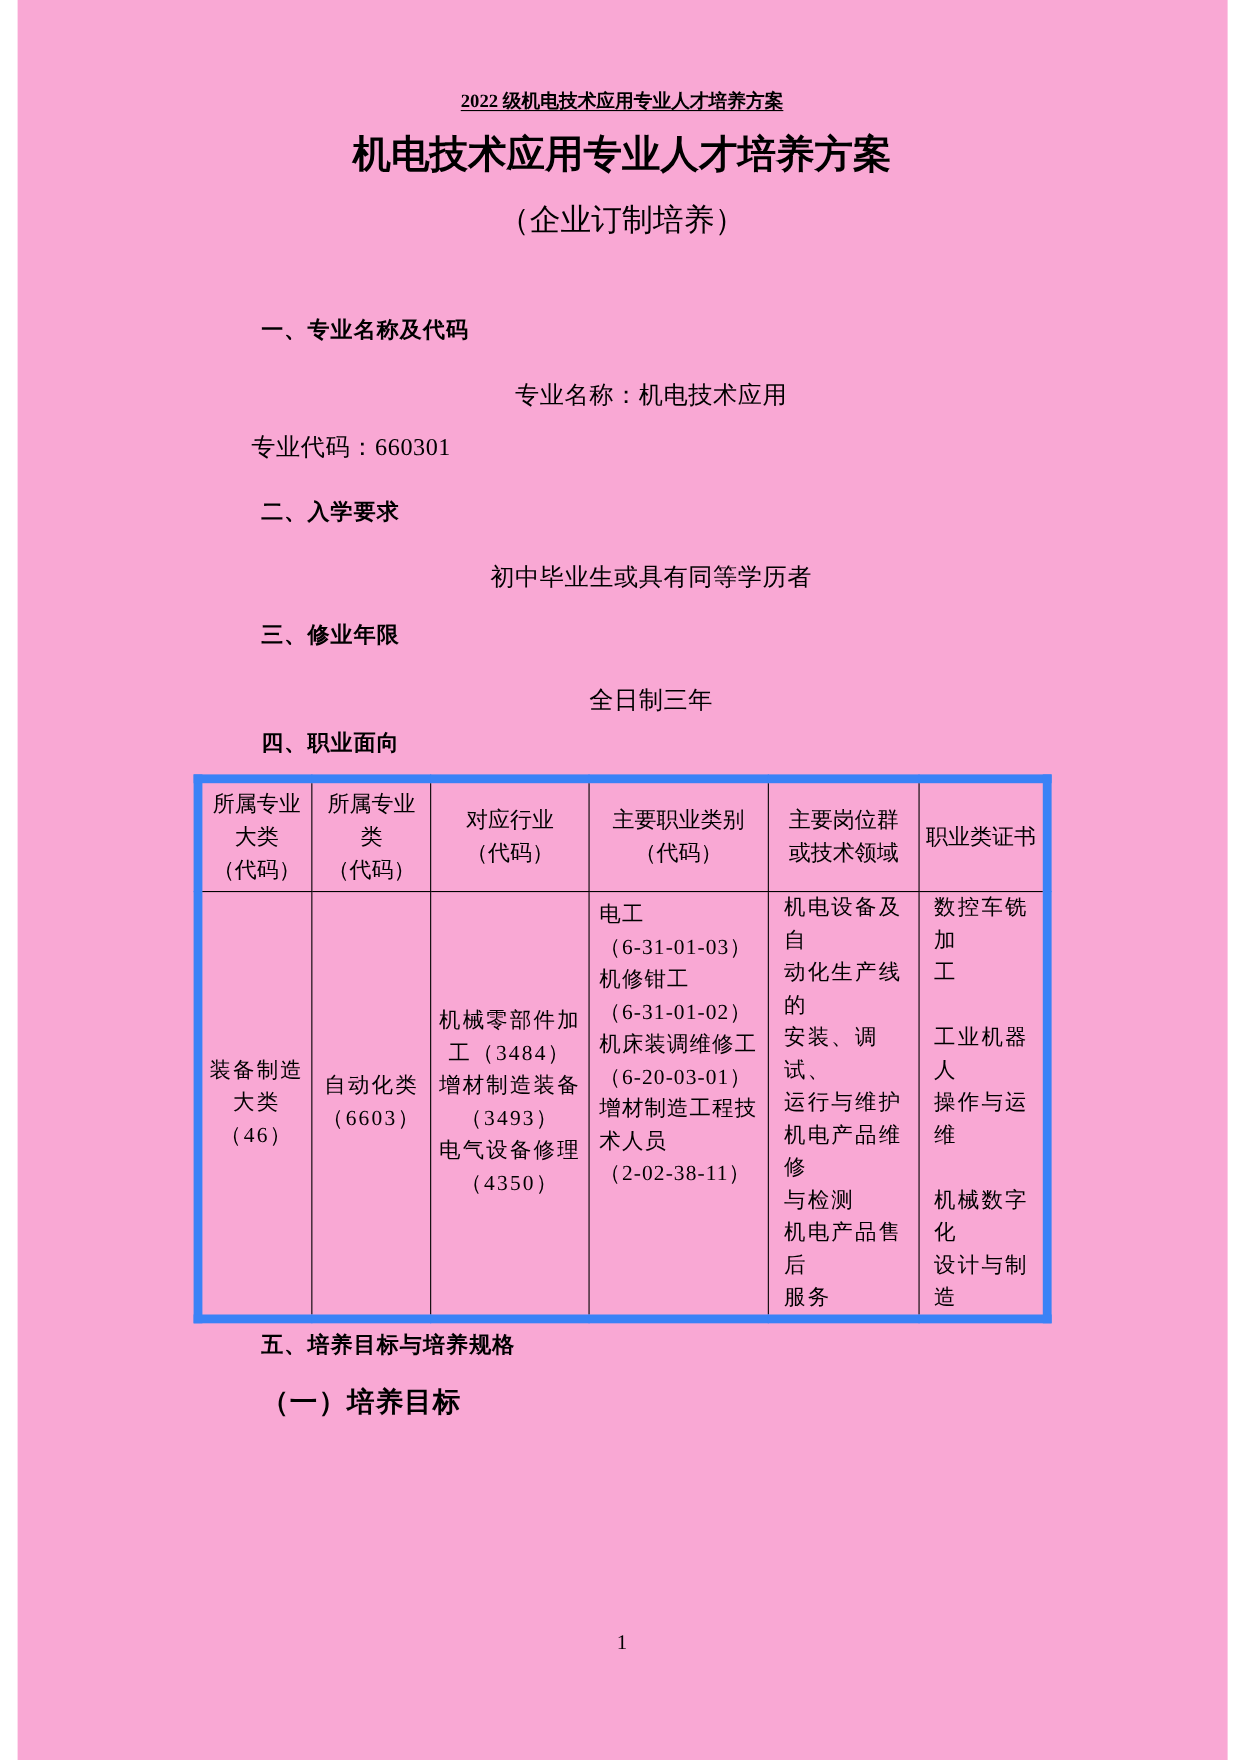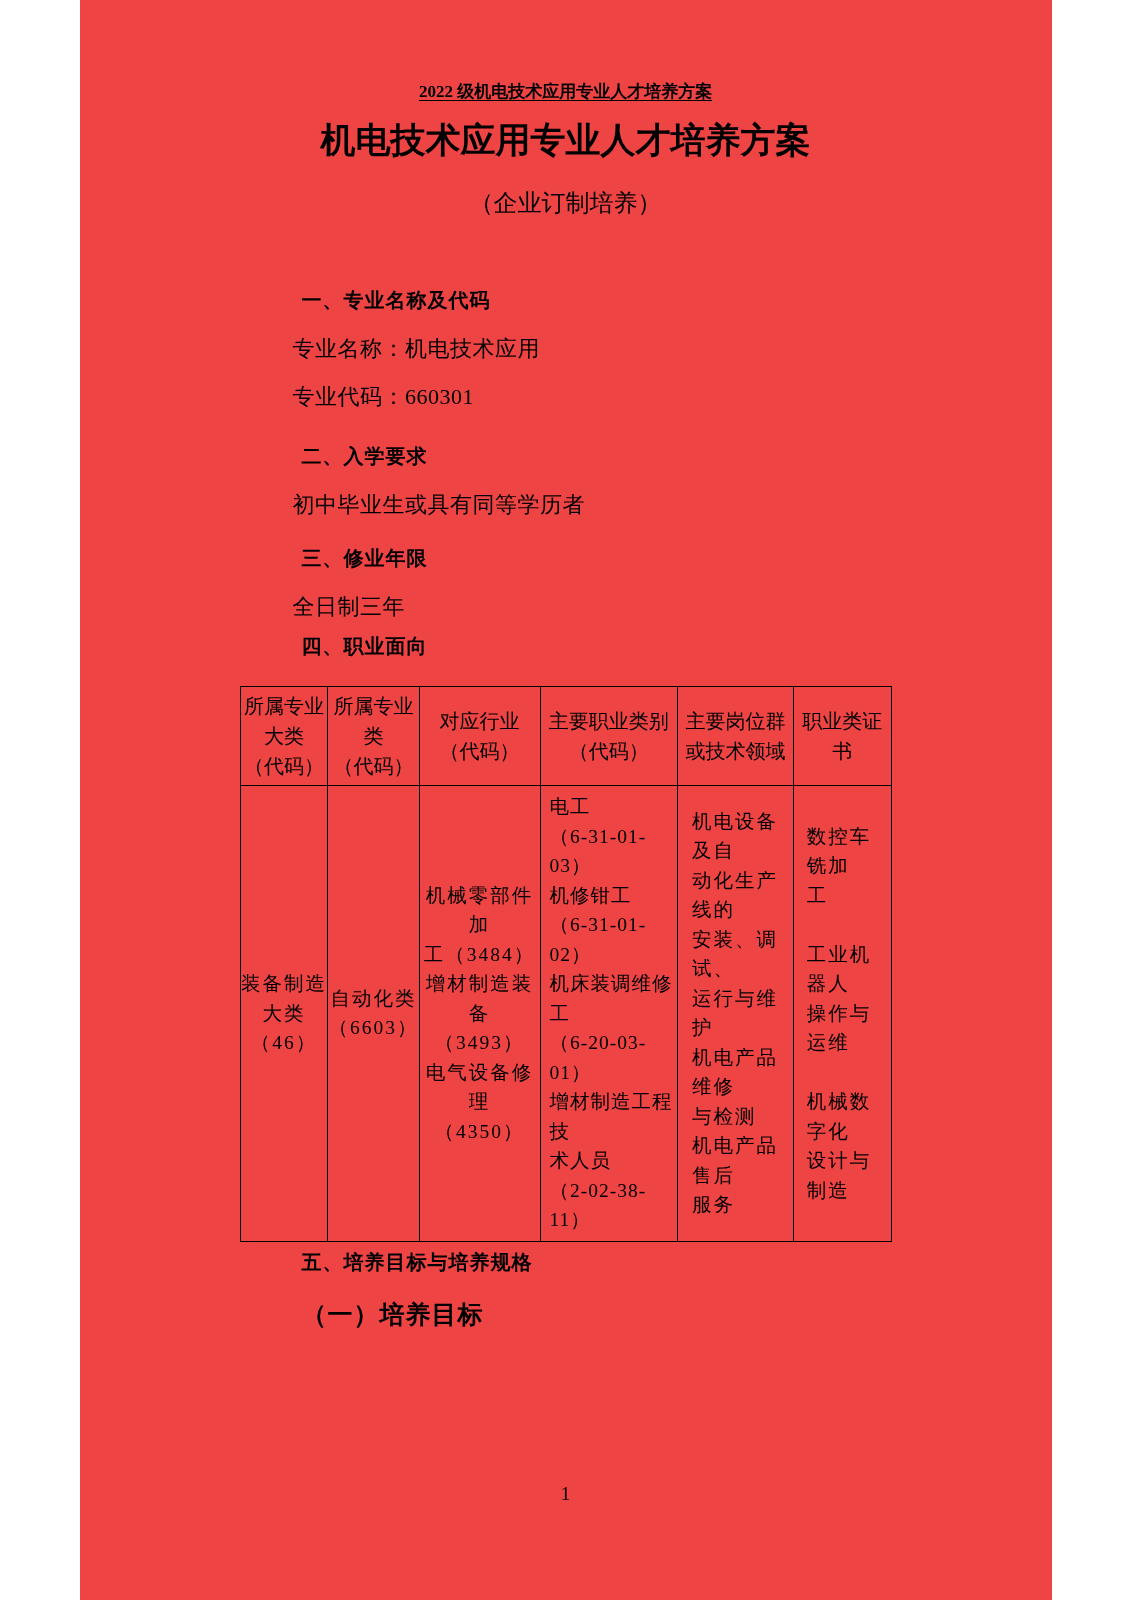"2022 级机电技术应用专业人才培养方案" .page { background: #ef4444 -> #f9a8d4; width: 972px -> 1100px }
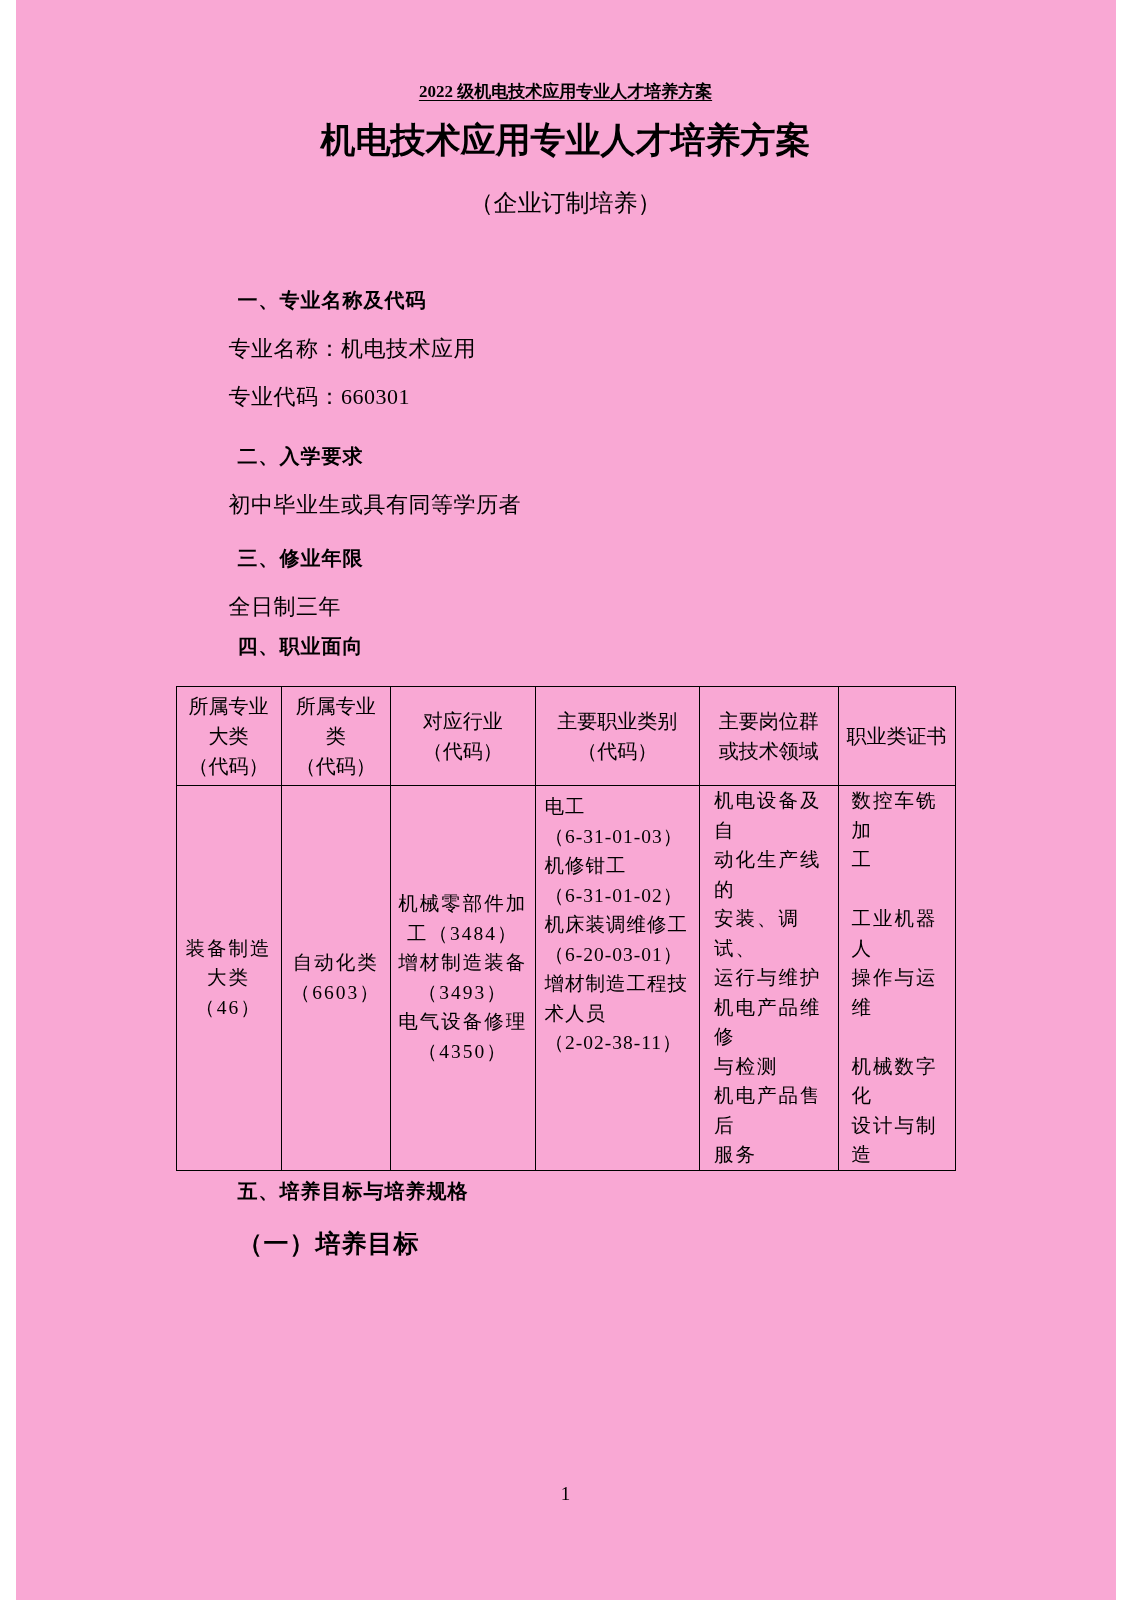"（企业订制培养）" .subtitle { font-family: Liberation Sans, sans-serif -> Liberation Mono, monospace; font-size: 24px -> 28px }
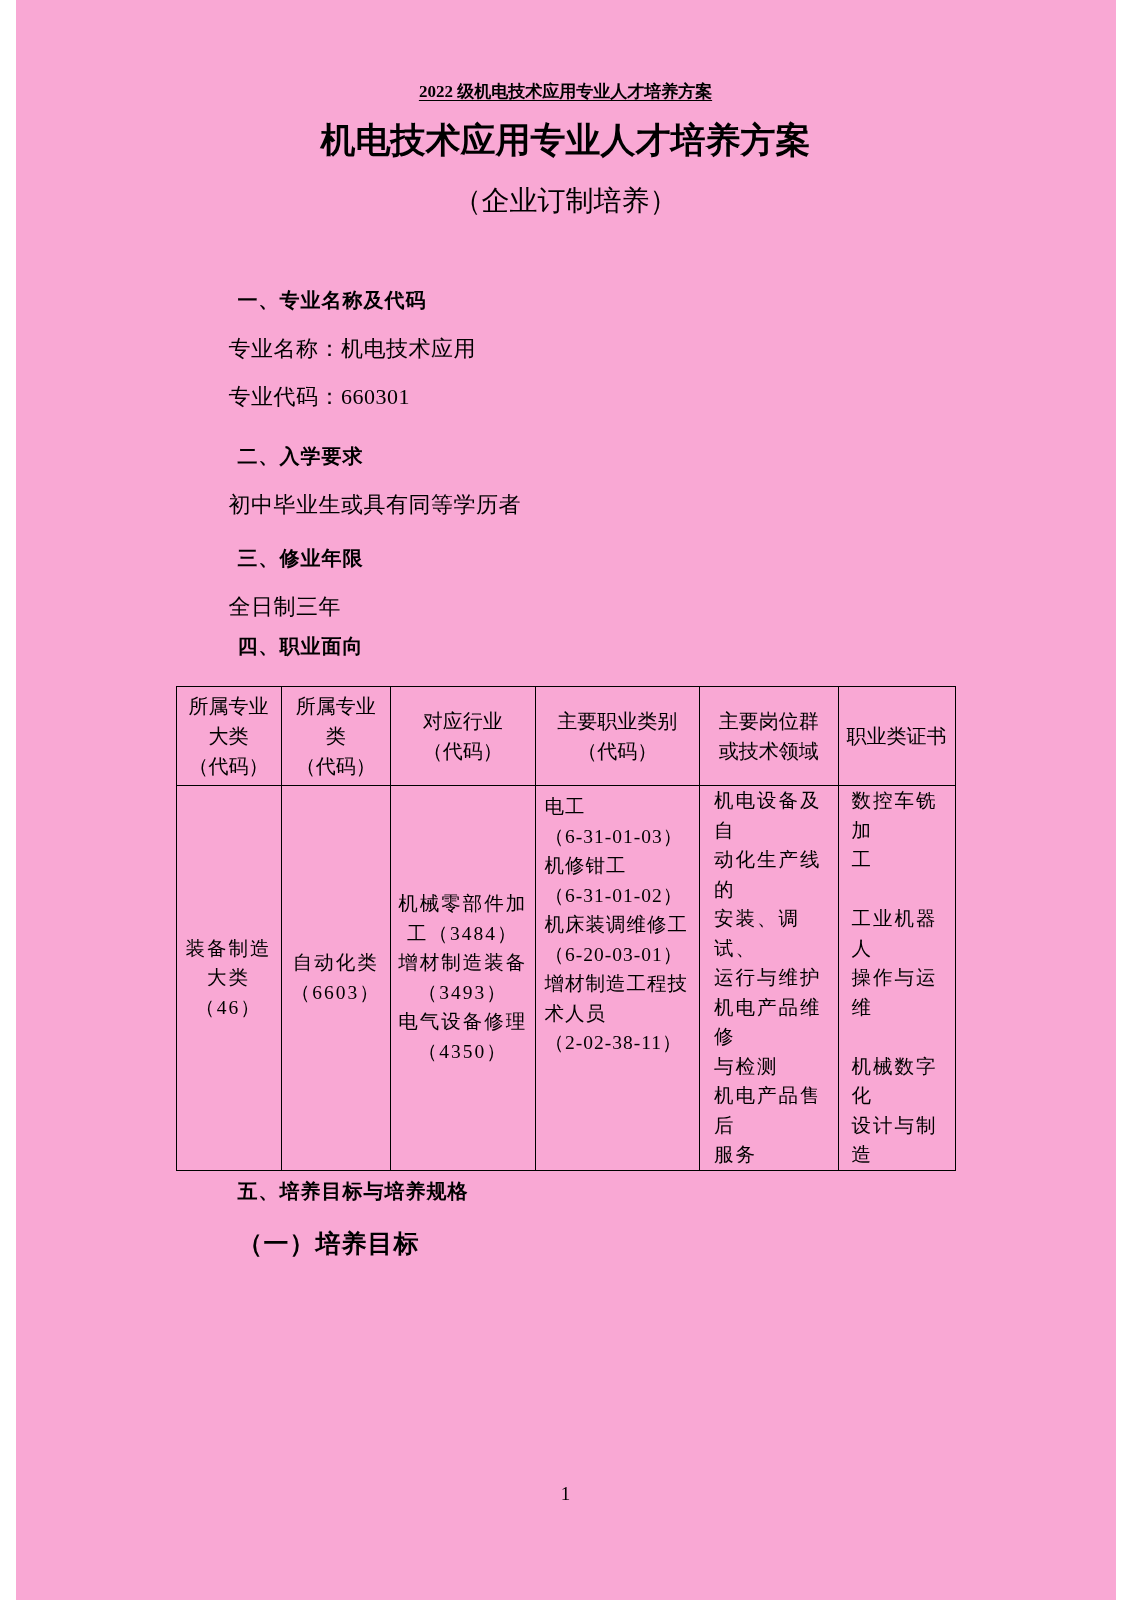"专业名称：机电技术应用" .bl-a { margin-top: 14px -> 24px; text-align: none -> center }
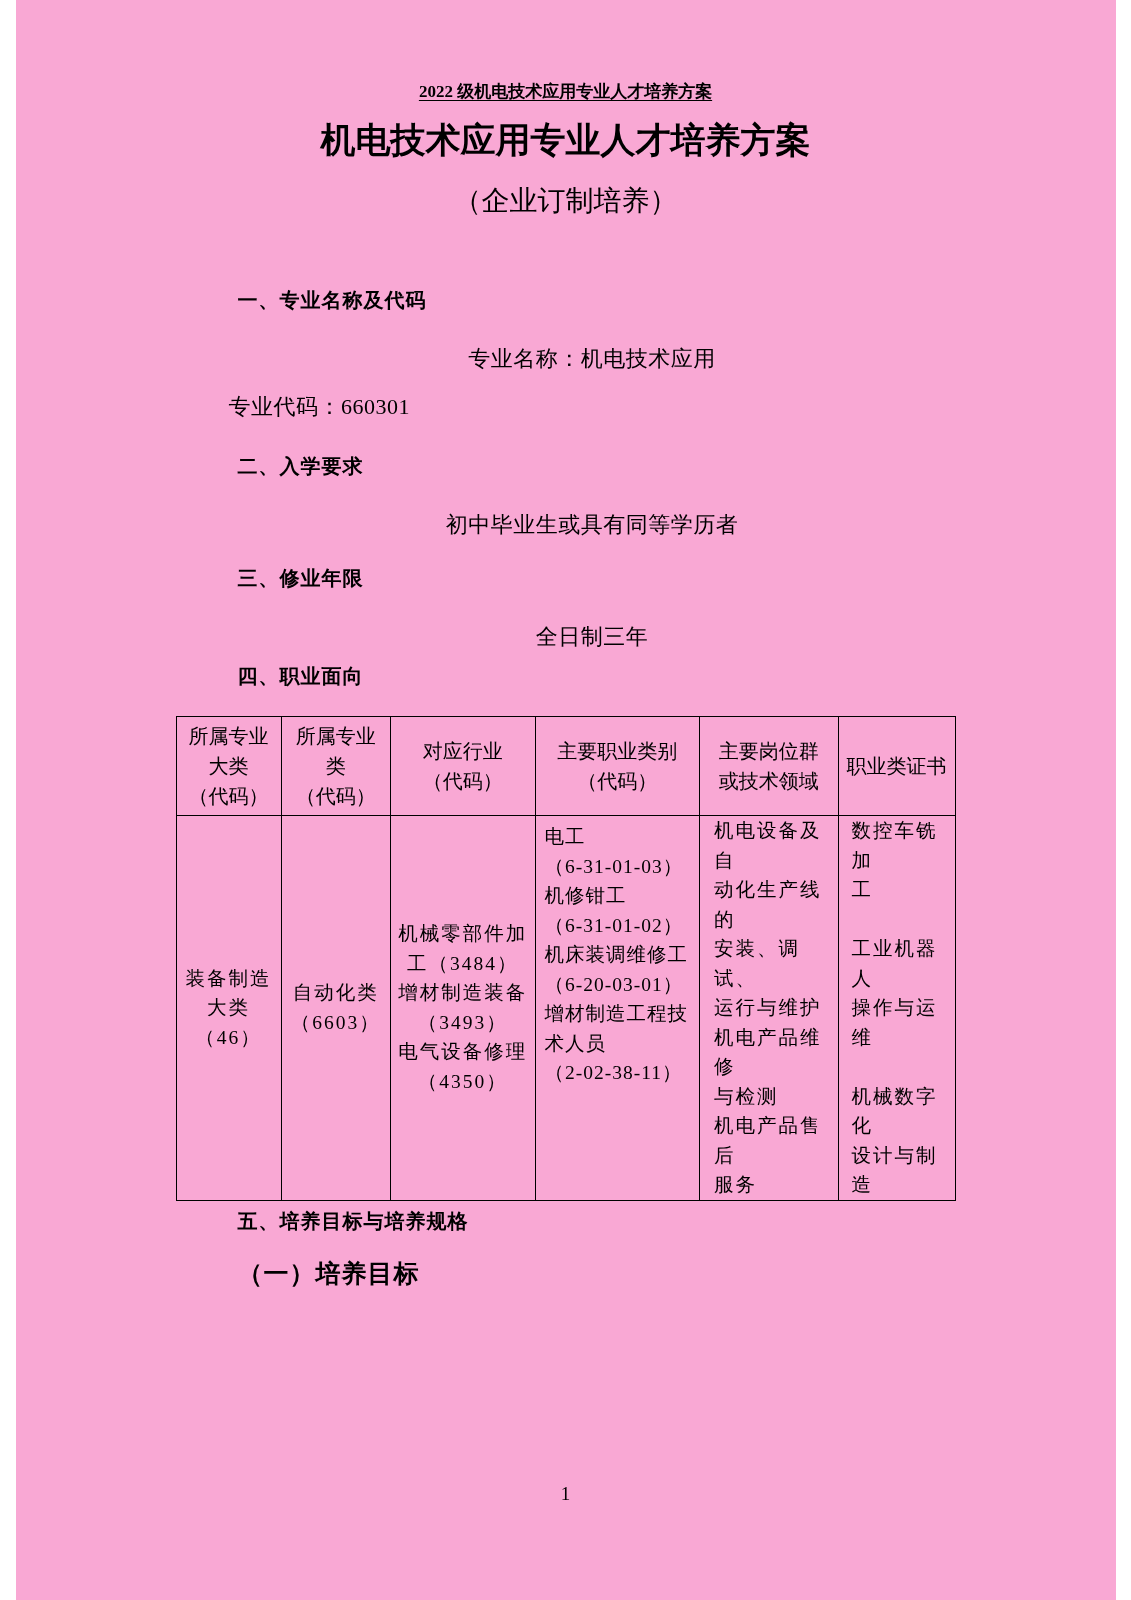"所属专业" .career-table { border: 1px solid #3b82f6 -> 8px solid #3b82f6; margin-top: 20px -> 8px }
